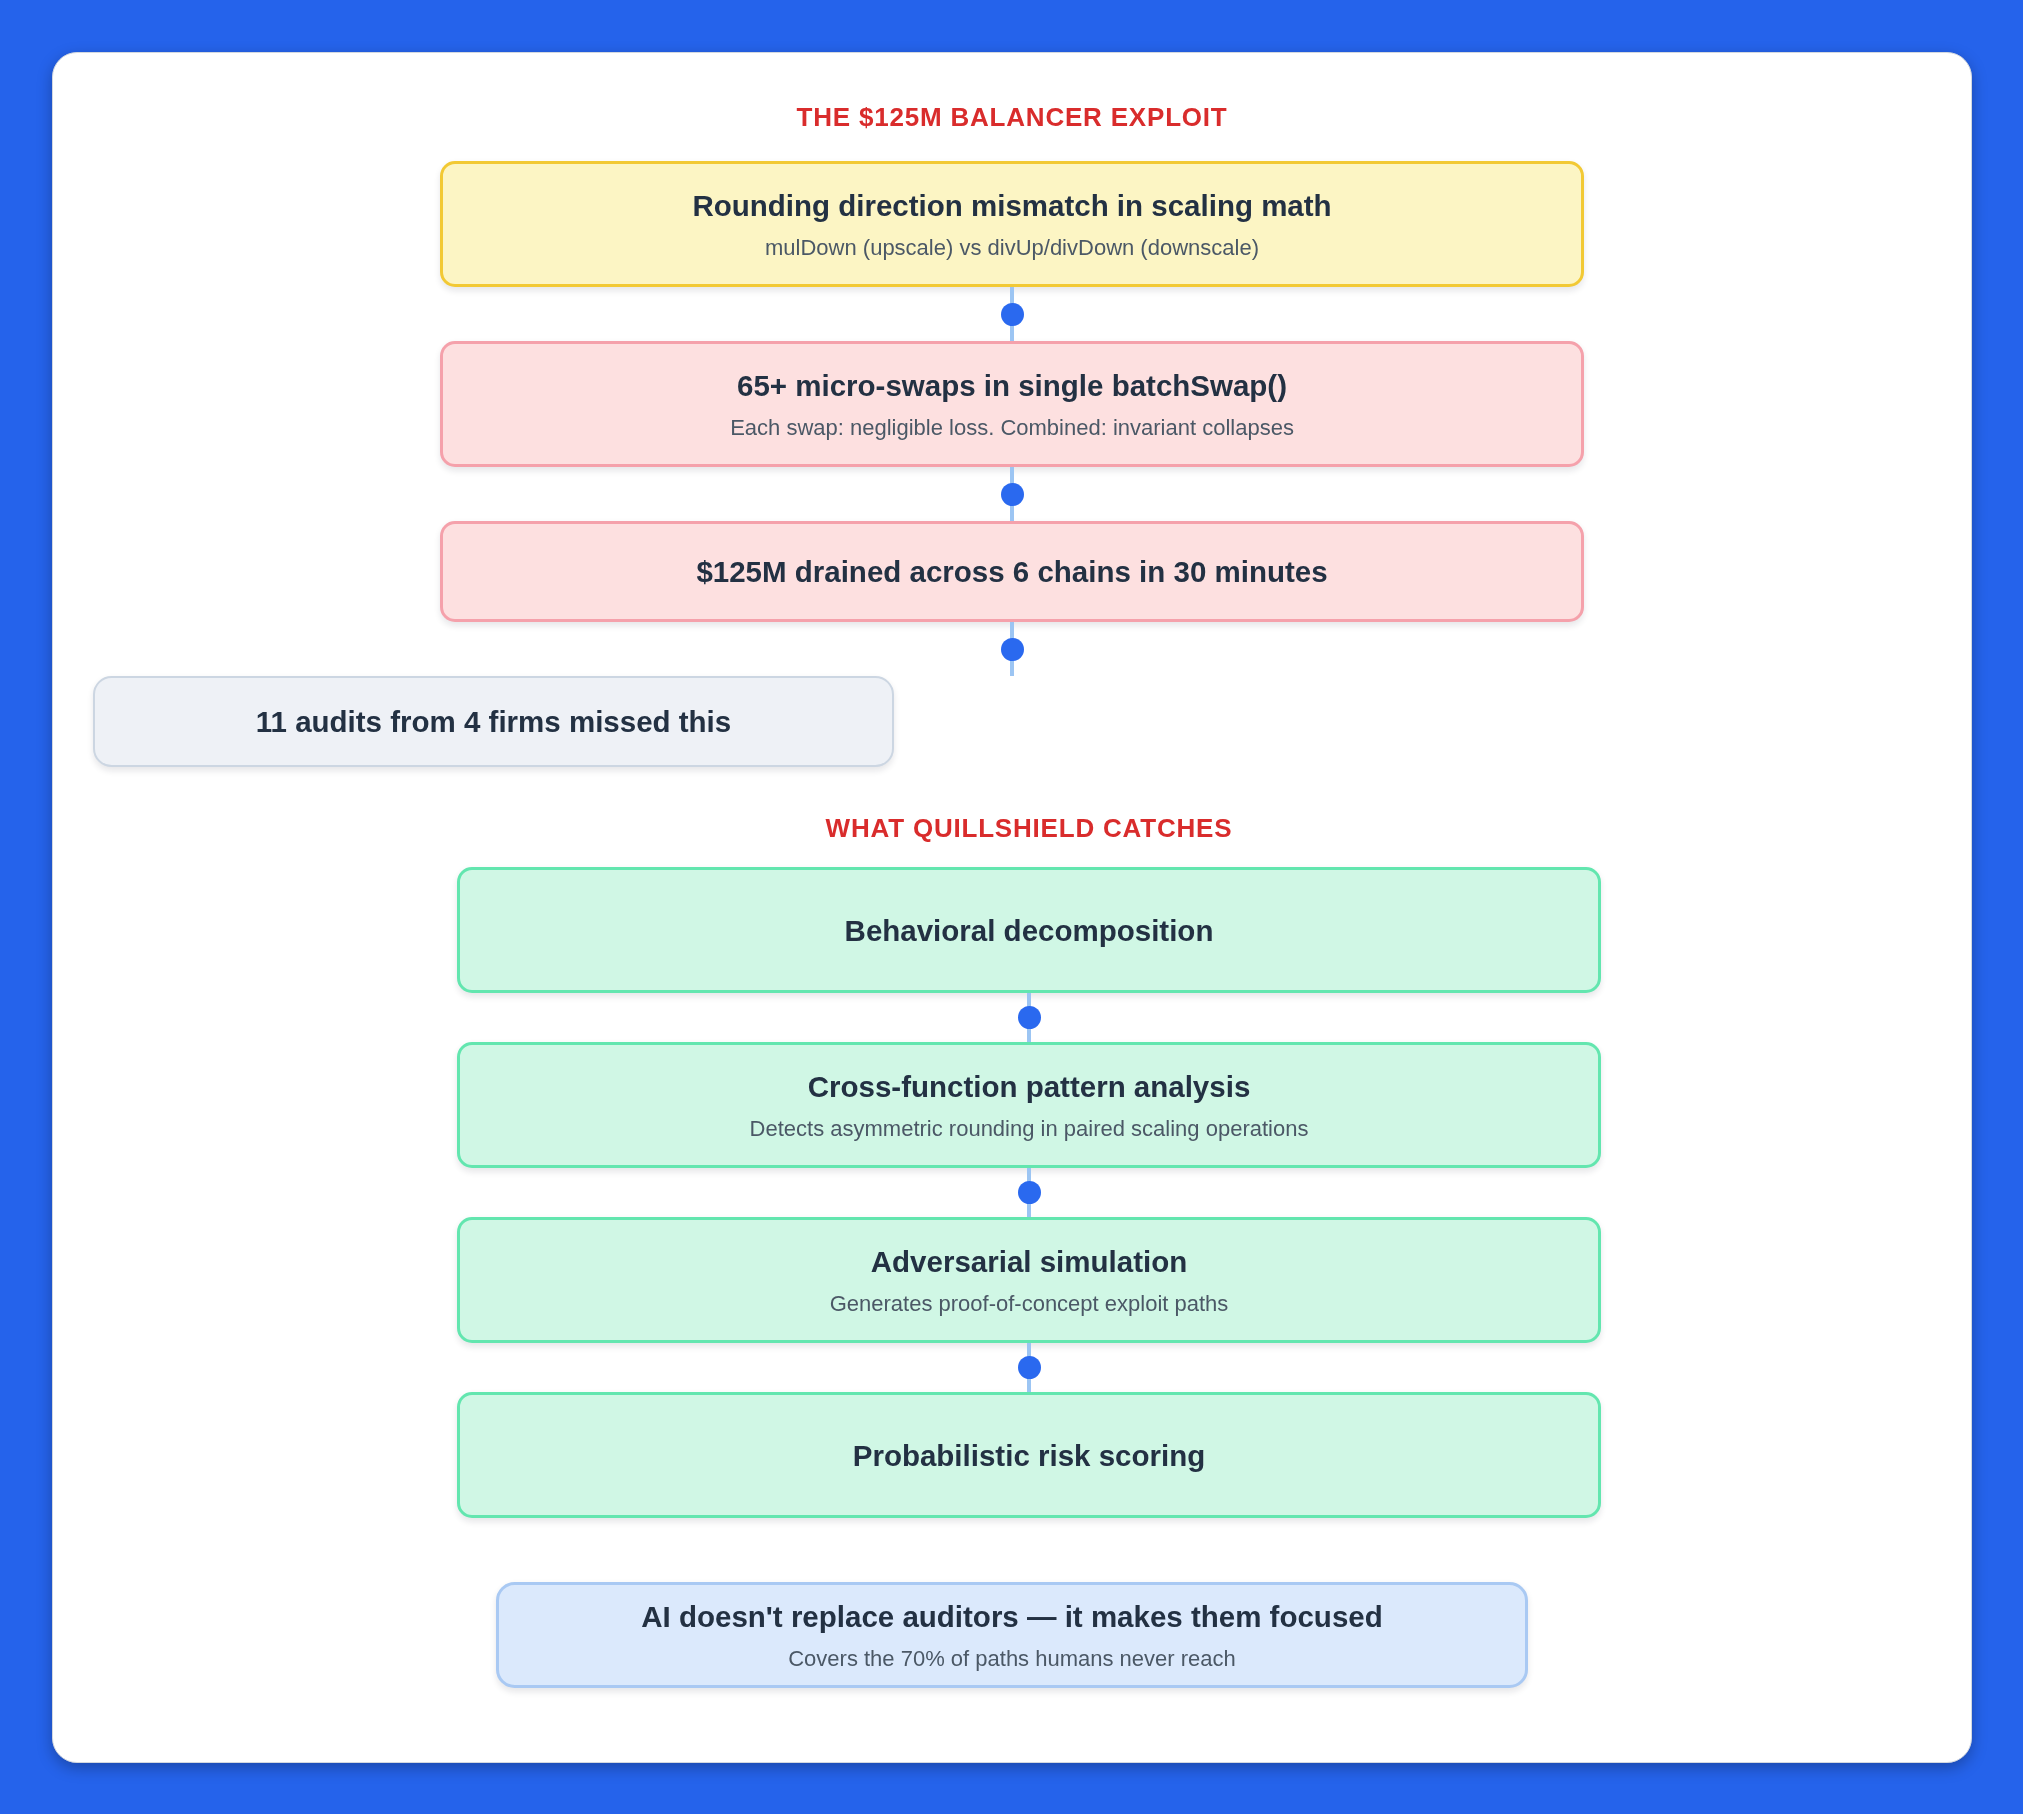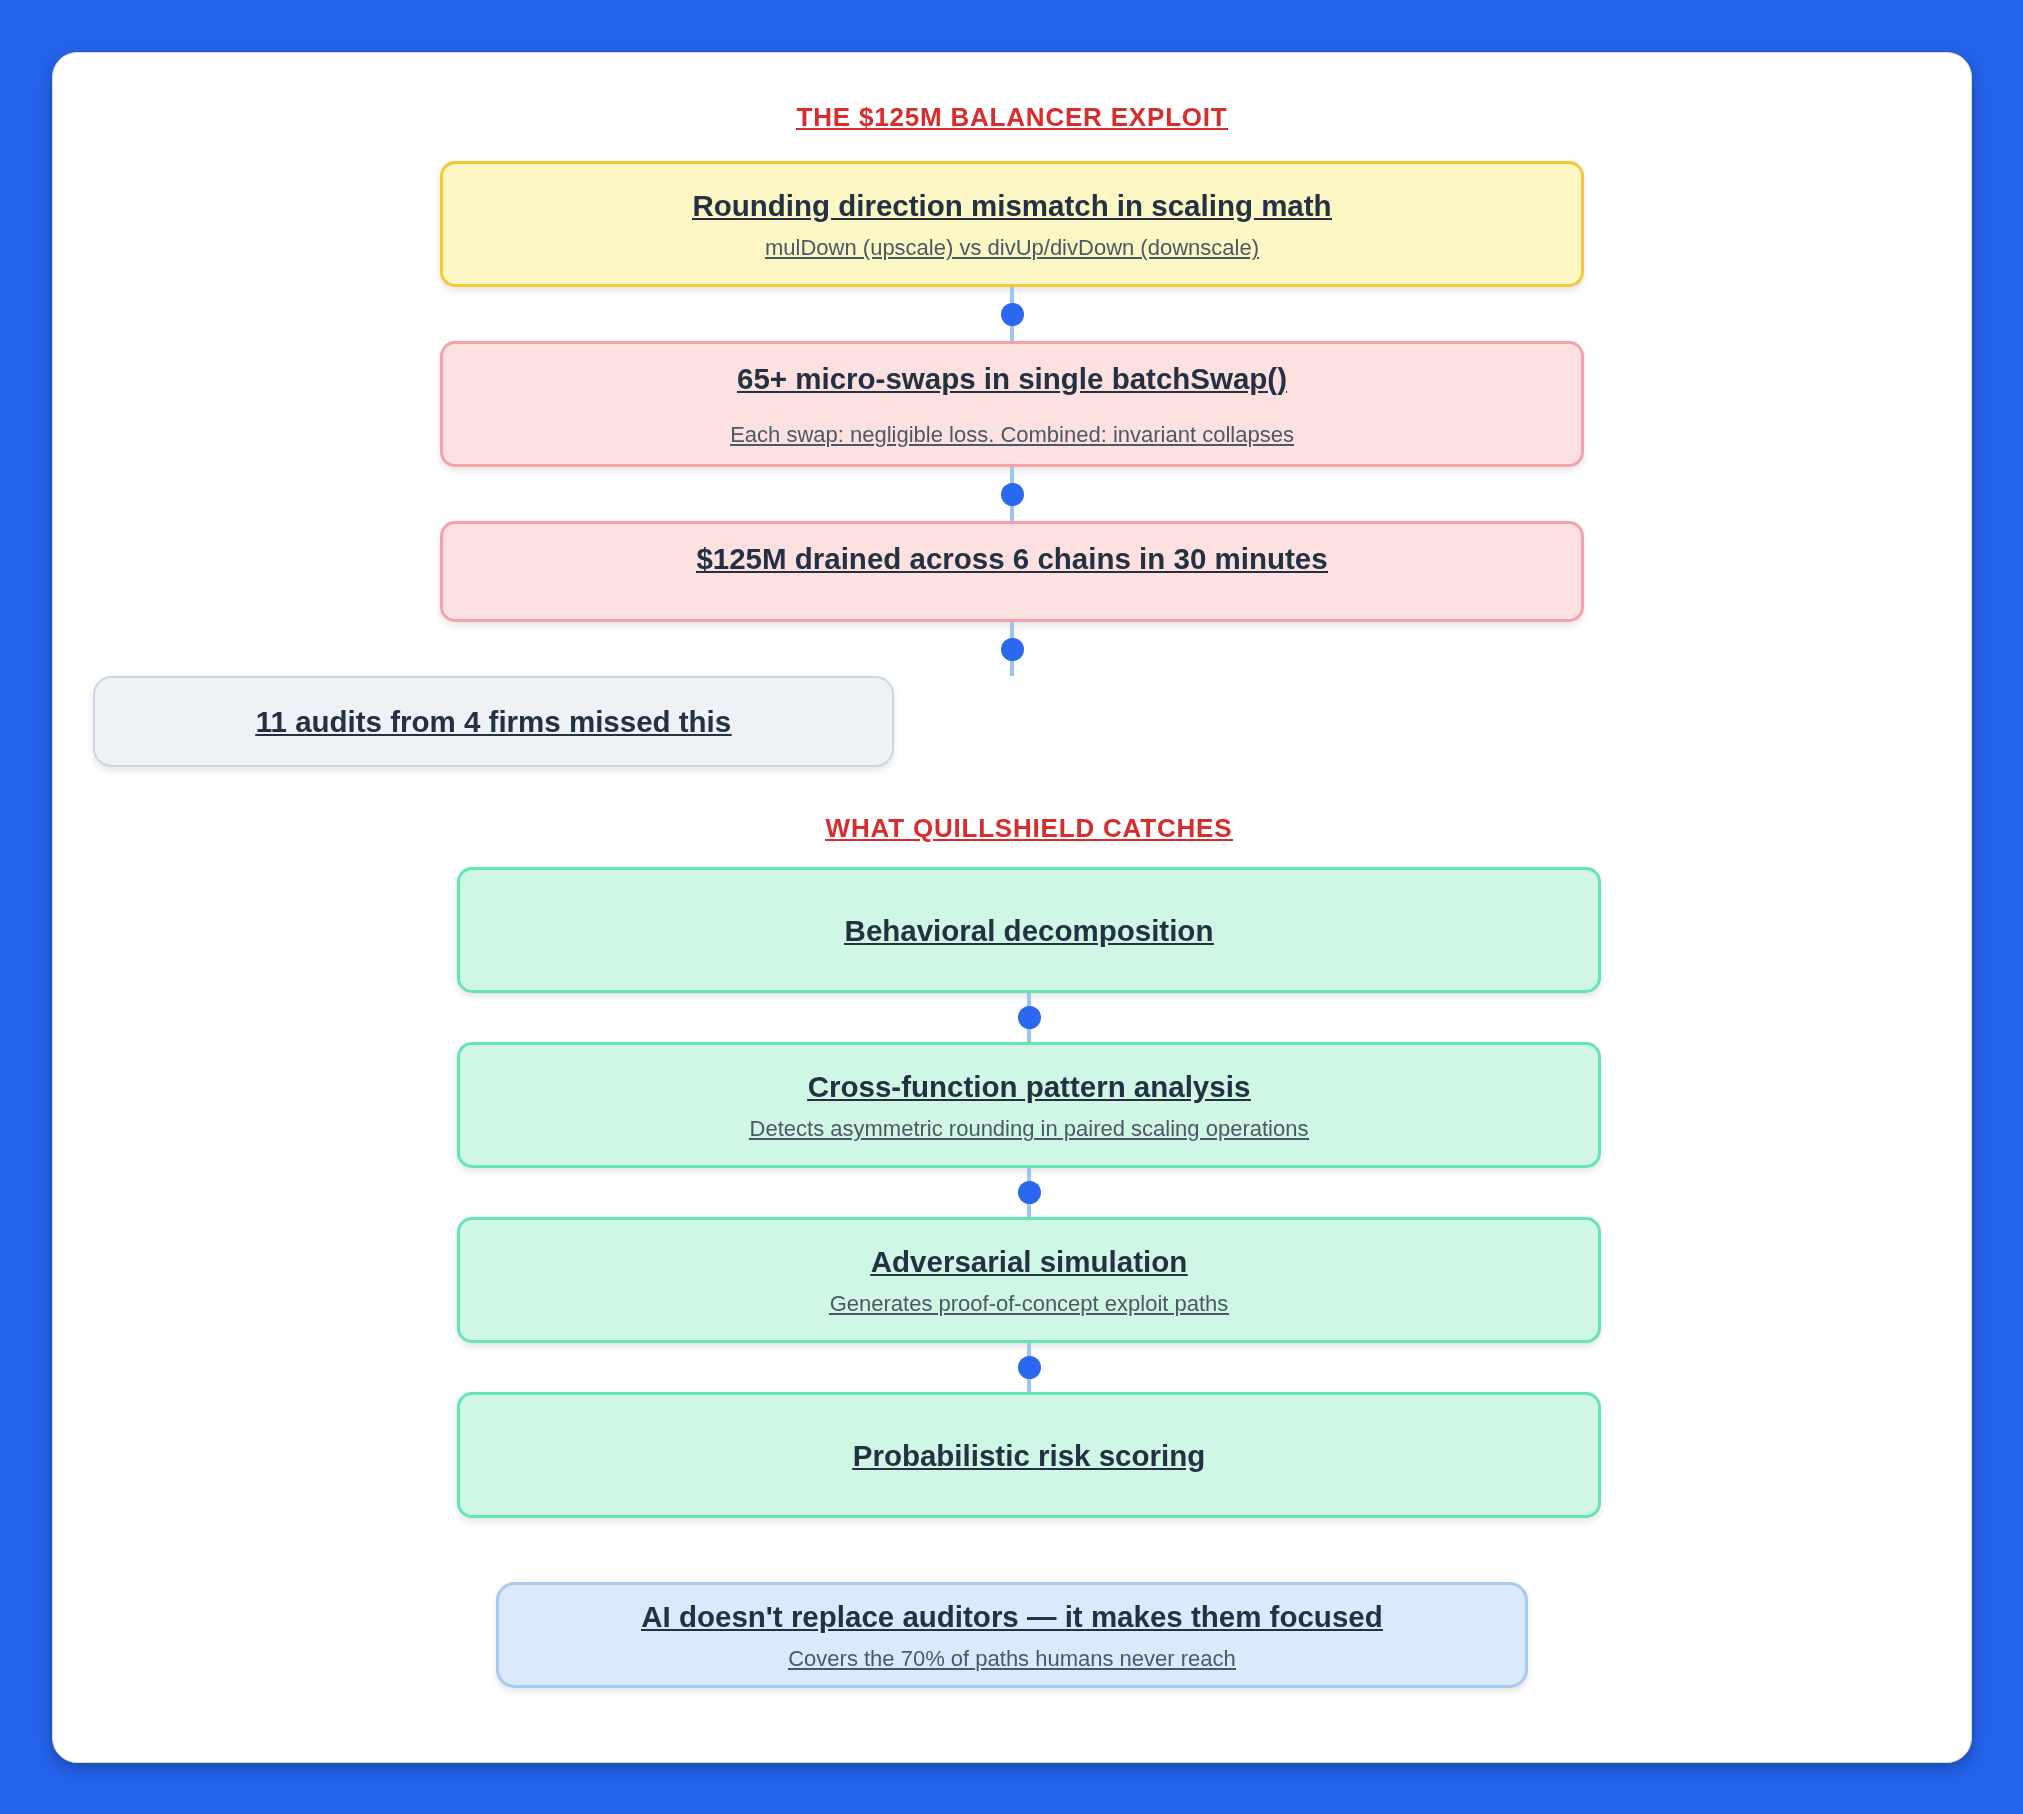"THE $125M BALANCER EXPLOIT" * { text-decoration: underline -> none }
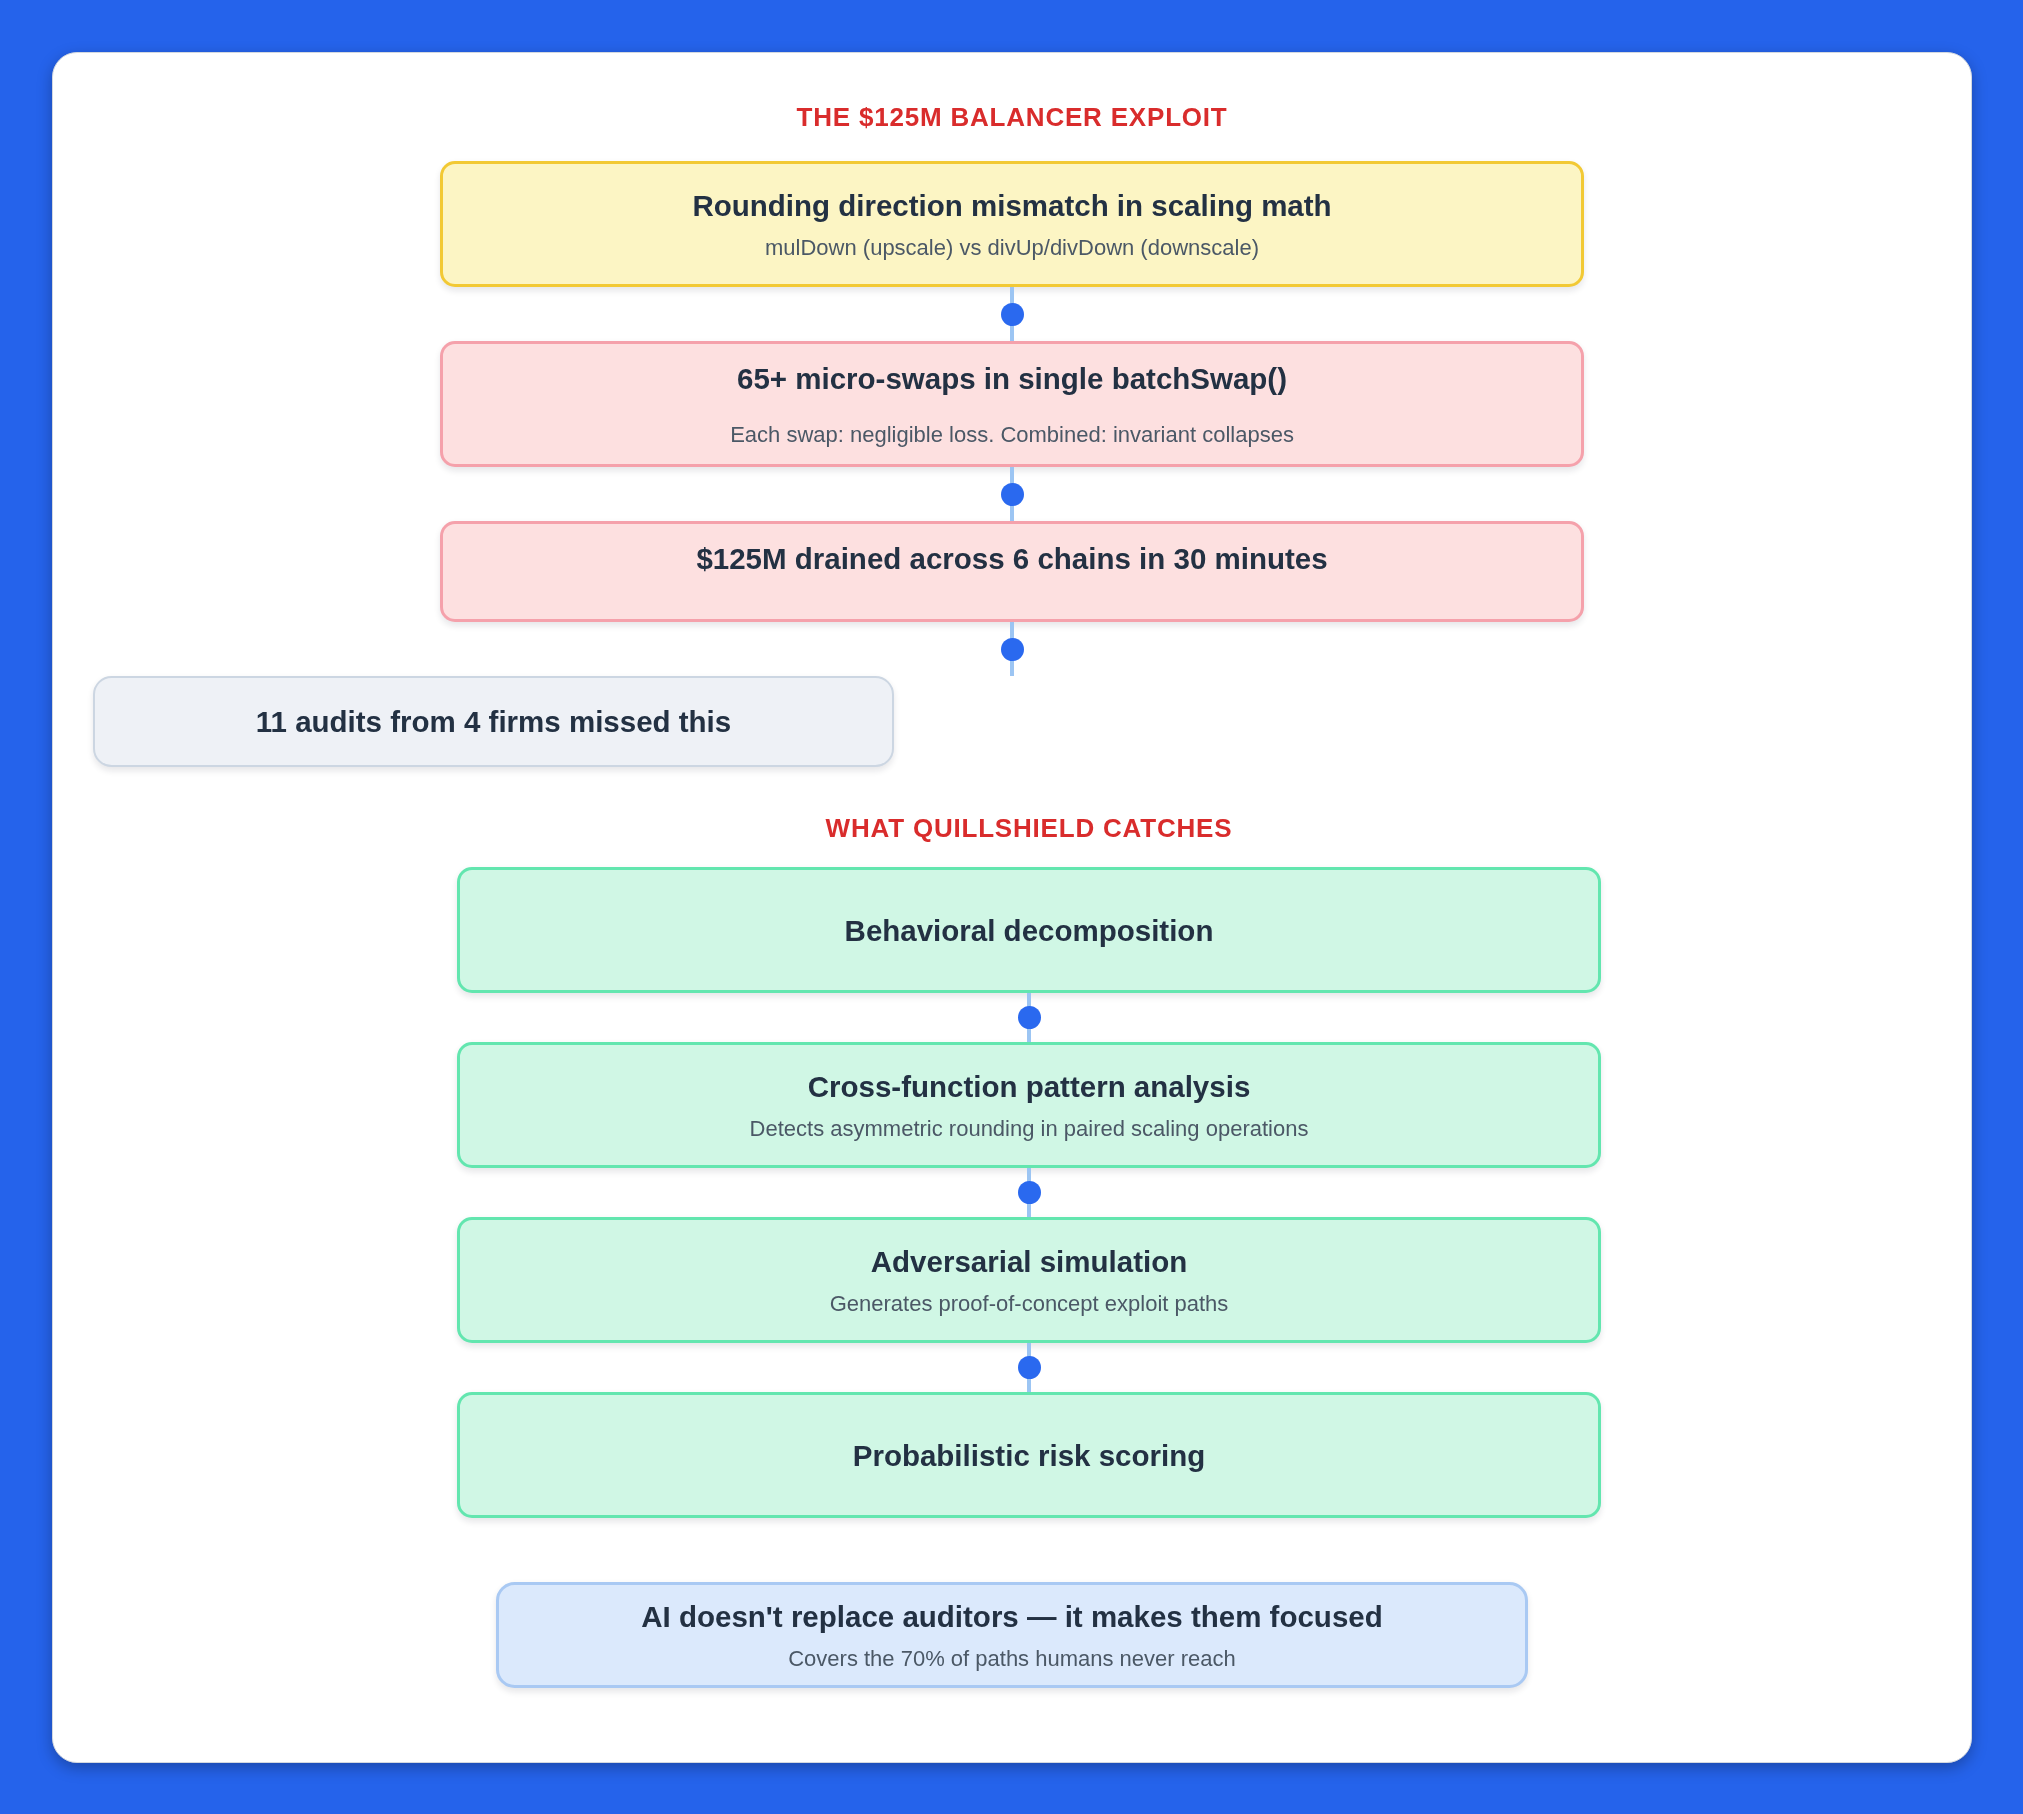"65+ micro-swaps in single batchSwap()" .node--pink { justify-content: space-between -> none }
